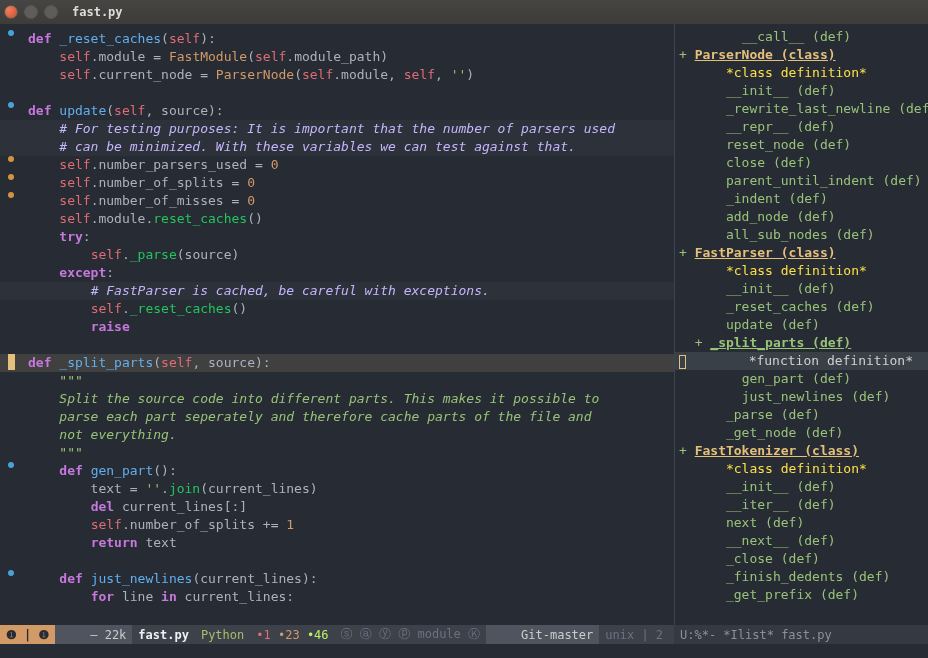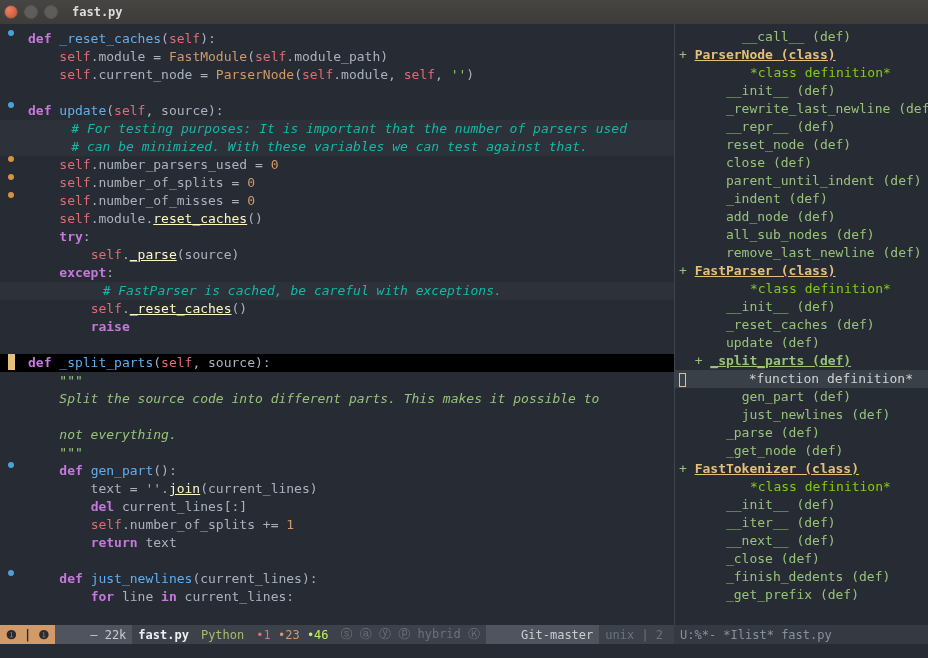"*class definition*" .sp-star { color: #84cc16 -> #fde047; margin-left: 24px -> none }
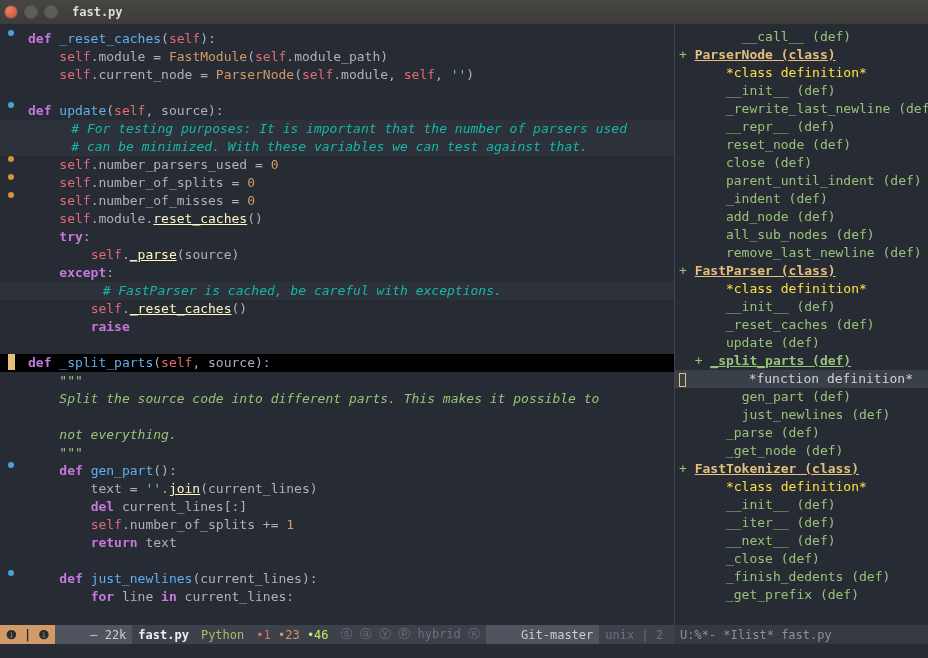"# For testing purposes: It" .cm { color: #14b8a6 -> #c4b5fd; margin-left: 12px -> none }
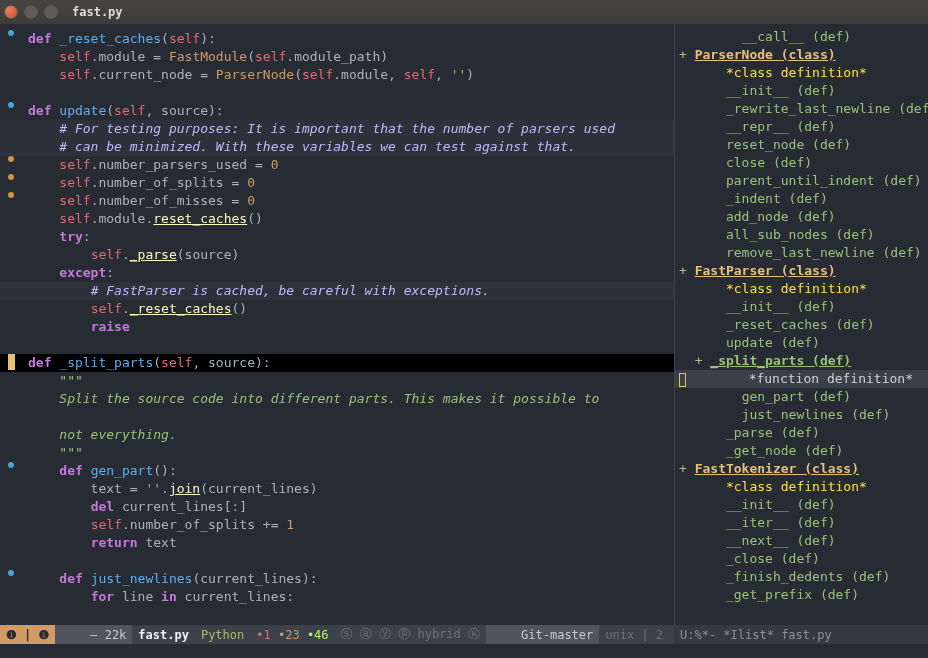"reset_caches" .fn-u { color: #fef9c3 -> #22c55e; text-decoration: underline -> none }
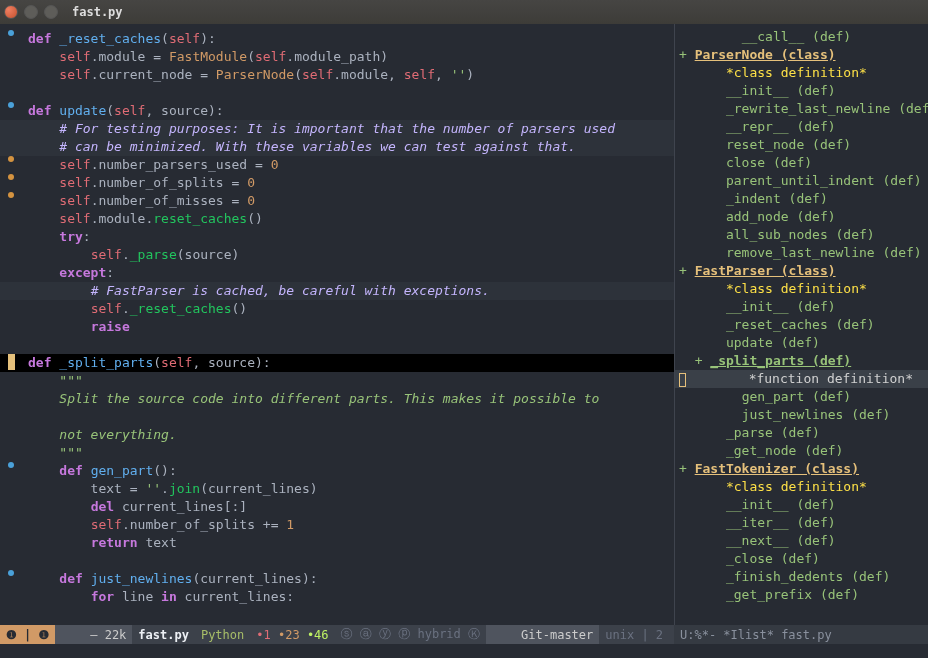"remove_last_newline (def)" div.sp-line { html: <div> <span>remove_last_newline (def)</span></div> -> none }
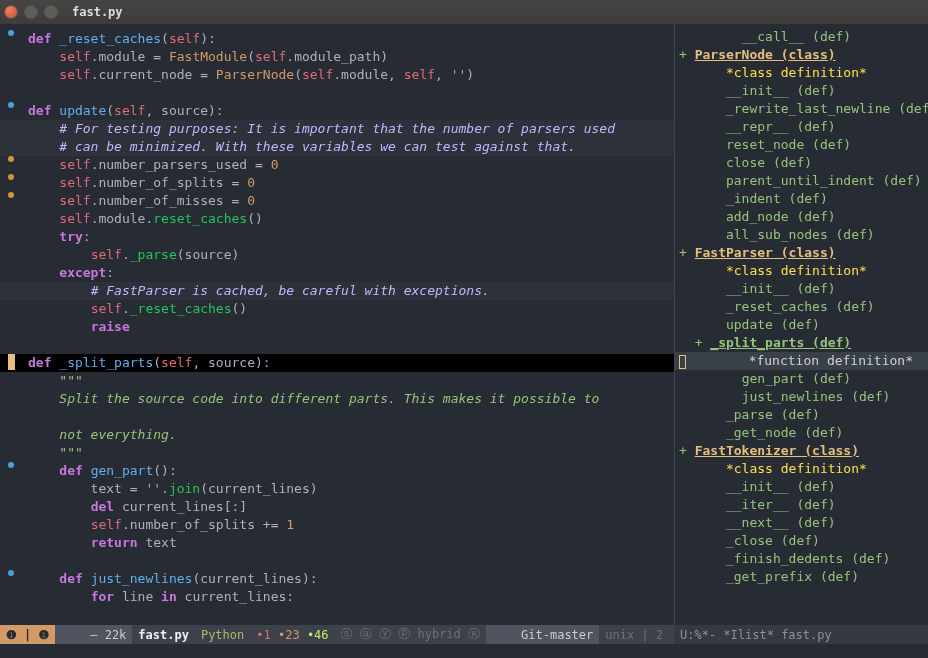"def _split_parts(self, source):" .hl-def { background: #000000 -> #404040 }
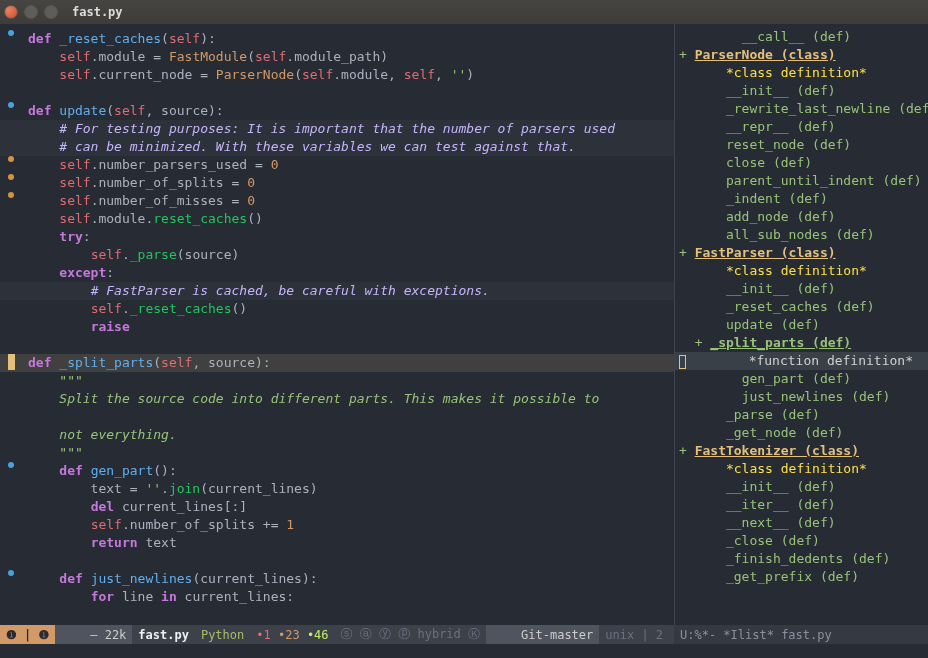"parse each part seperately and" span.ds { html: none -> <span>parse each part seperately and therefore cache parts of the file and</span> }
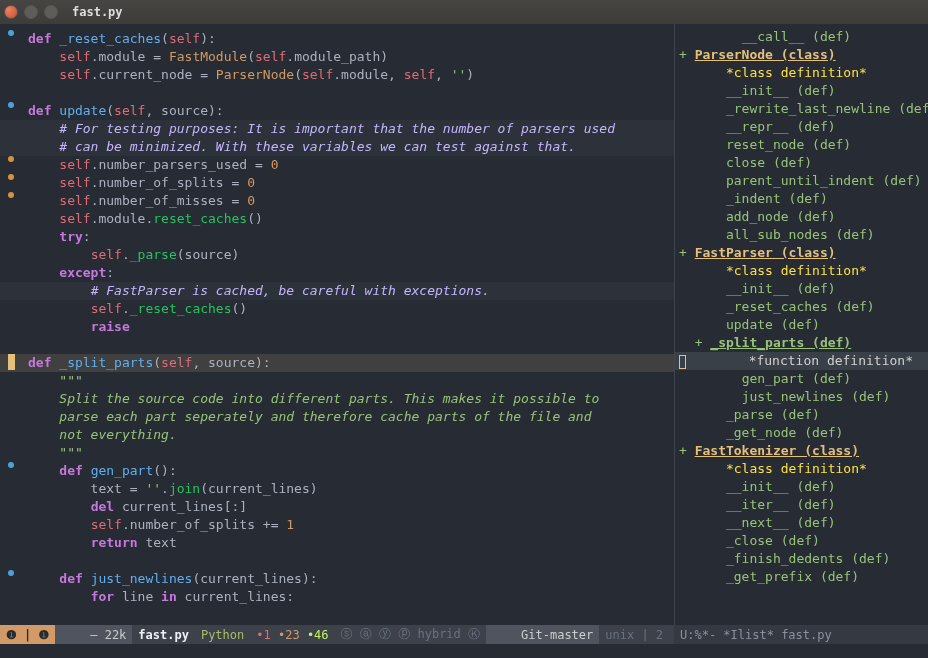"next (def)" div.sp-line { html: none -> <div> <span>next (def)</span></div> }
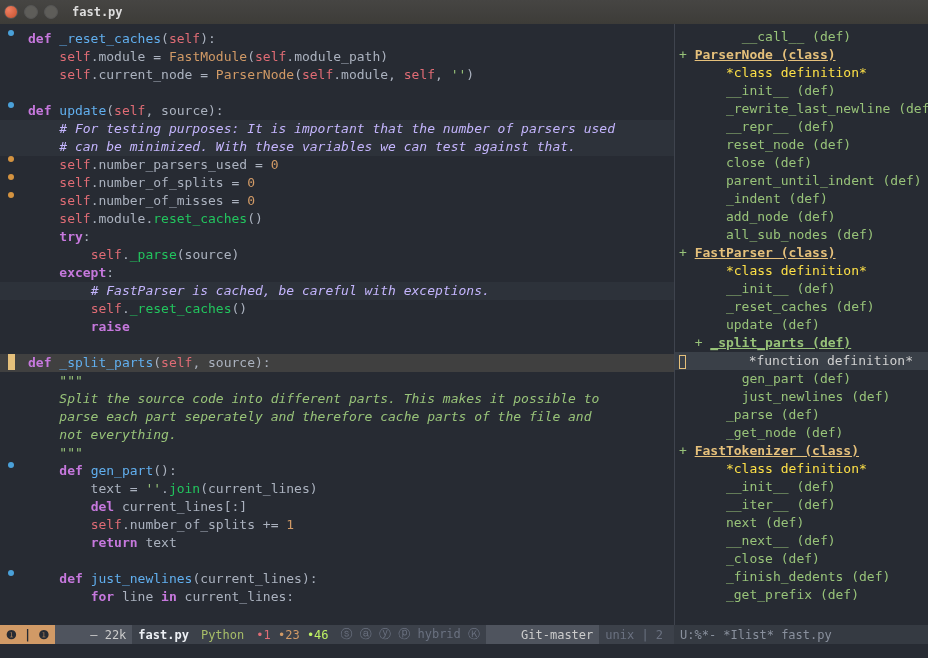"ⓢ ⓐ ⓨ ⓟ hybrid" span.ml-seg { text: hybrid -> module }
